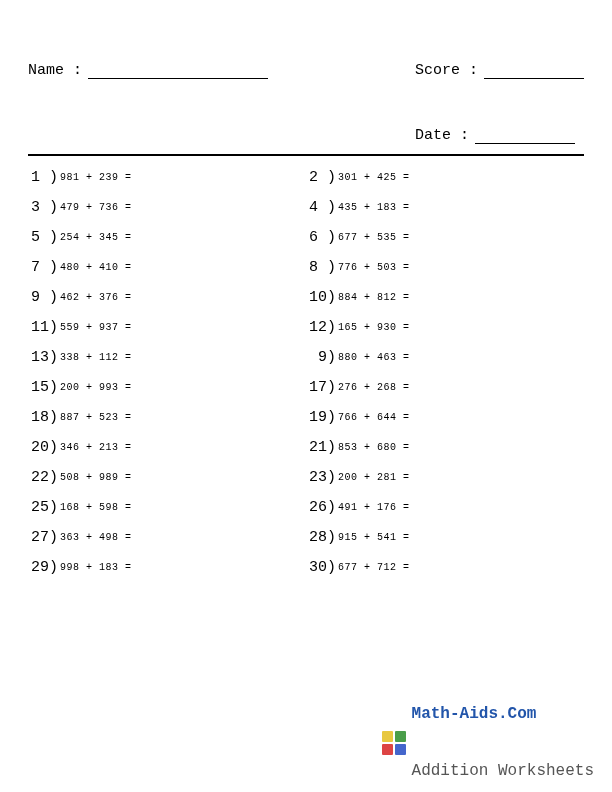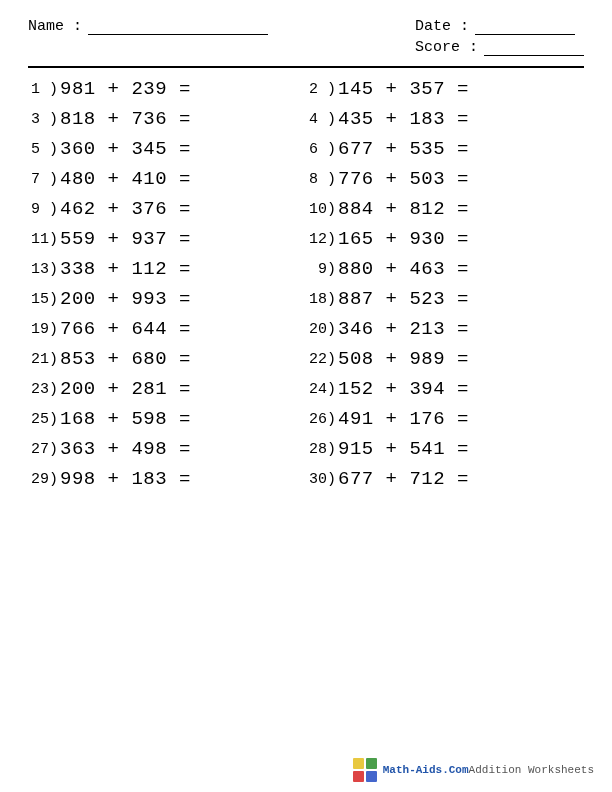"Name :" .header-row { margin-top: none -> 44px }
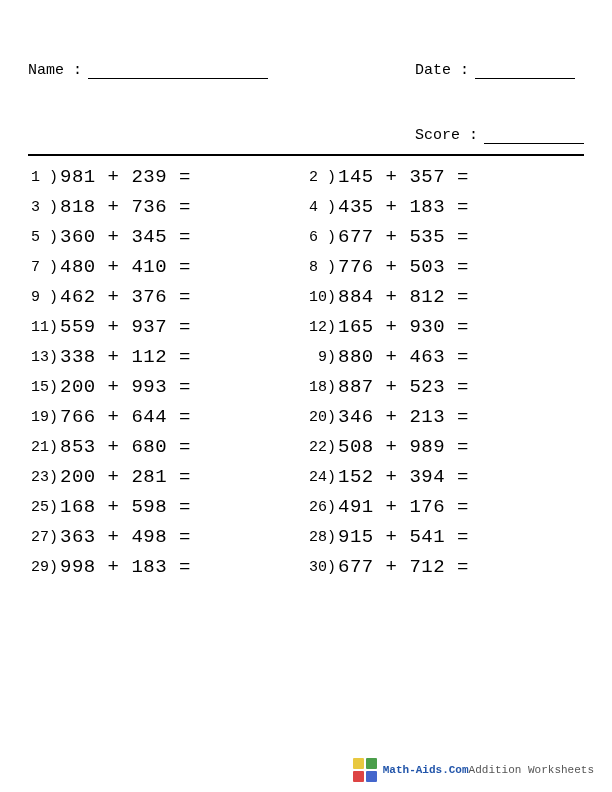"Date :" div.header-row { order: before "Score :" -> after "Score :" }
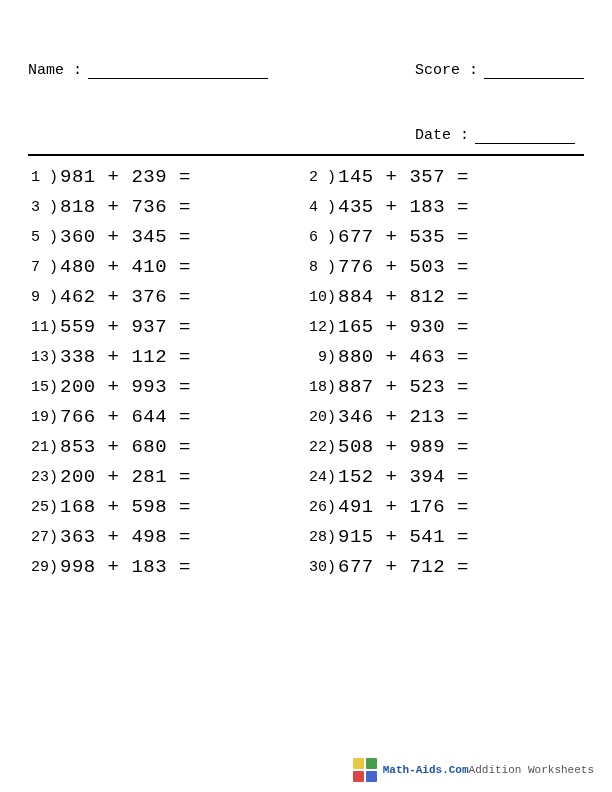"981 + 239 =" .problem-expr { font-size: 19px -> 10px }
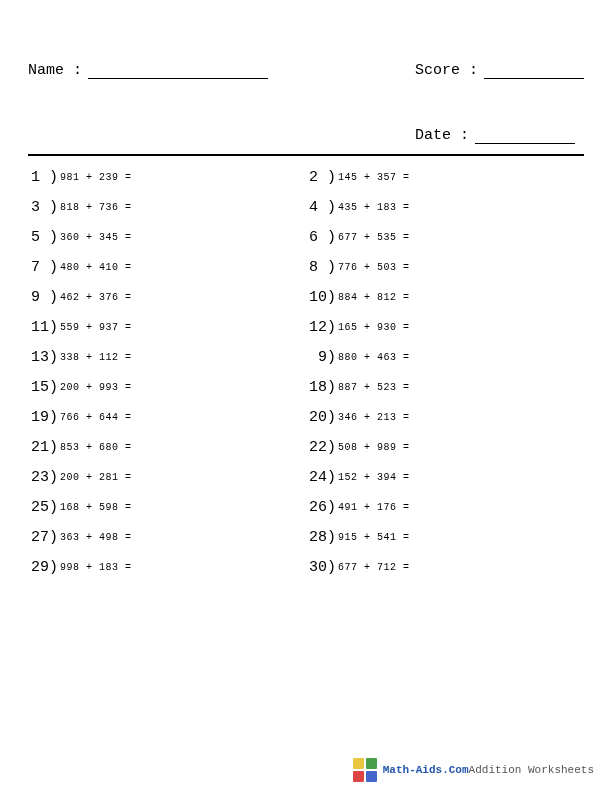"145 + 357 =" span.problem-expr { text: 145 + 357 -> 301 + 425 }
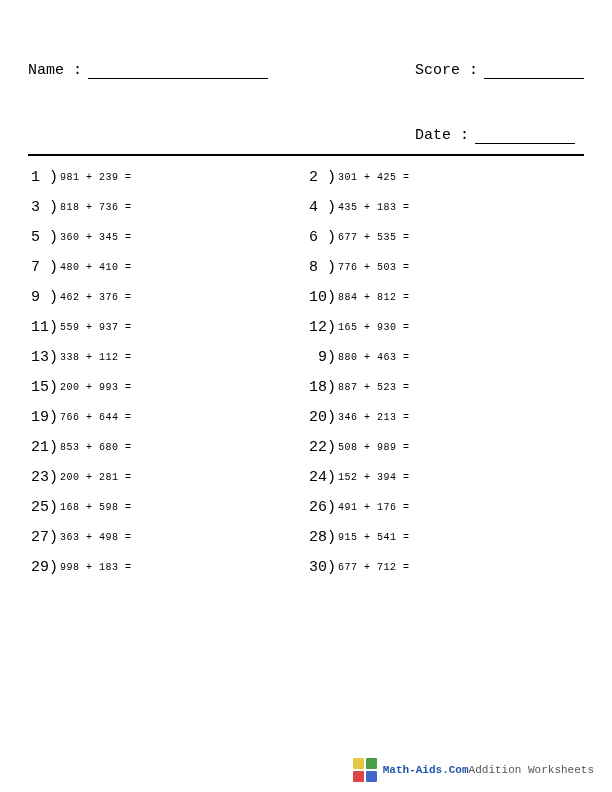"818 + 736 =" span.problem-expr { text: 818 -> 479 }
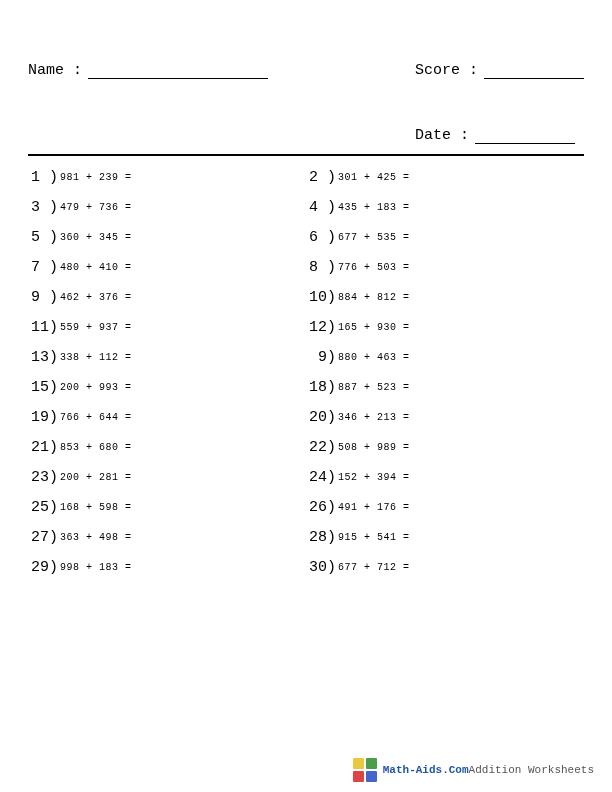"360 + 345 =" span.problem-expr { text: 360 -> 254 }
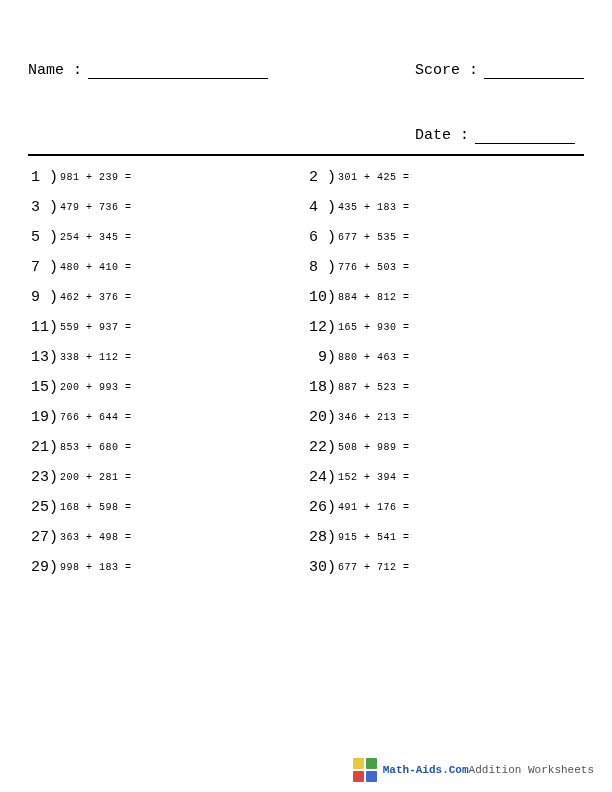"17)" div.problem { html: none -> <div> <span>17)</span> <span> 276 + 268 =</span> </div> }
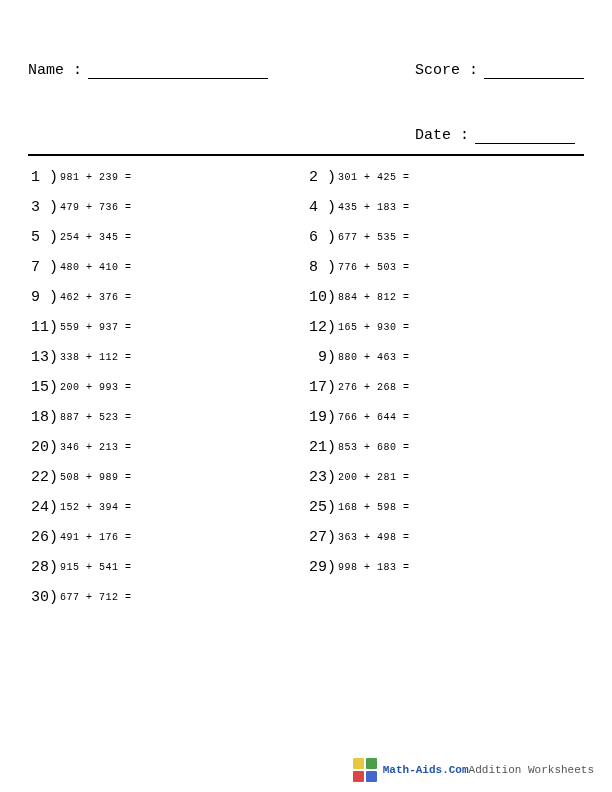"24)" div.problem { html: <div> <span>24)</span> <span> 152 + 394 =</span> </div> -> none }
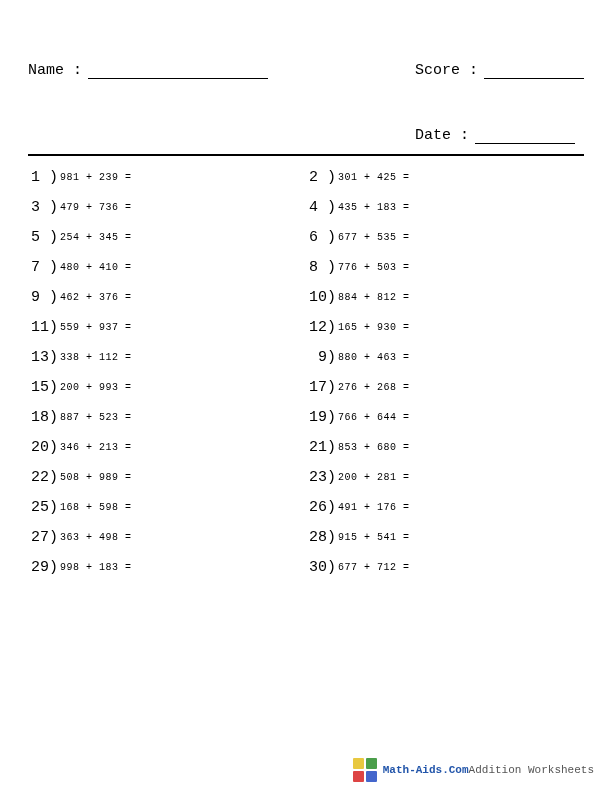"Math-Aids.Com" .watermark-text { flex-direction: row -> column; font-size: 11px -> 16px }
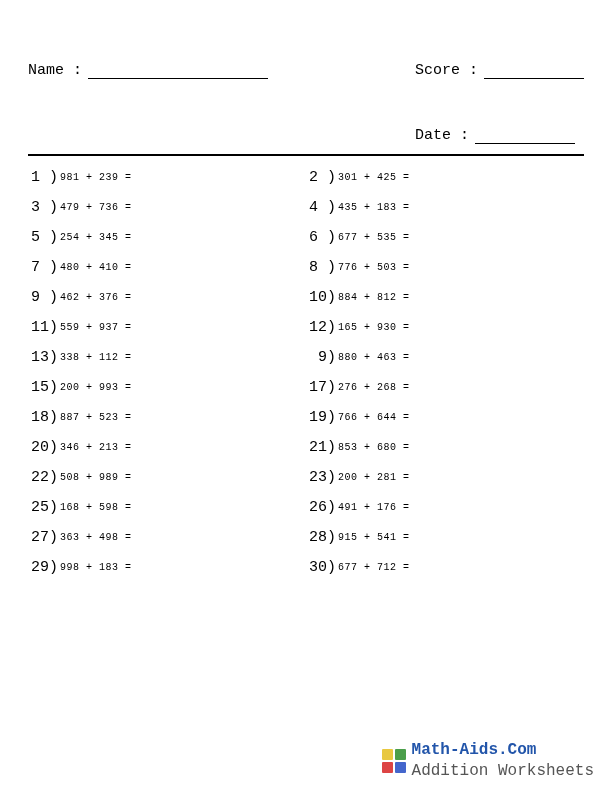"Addition Worksheets" .watermark-bot { margin-top: none -> 36px }
